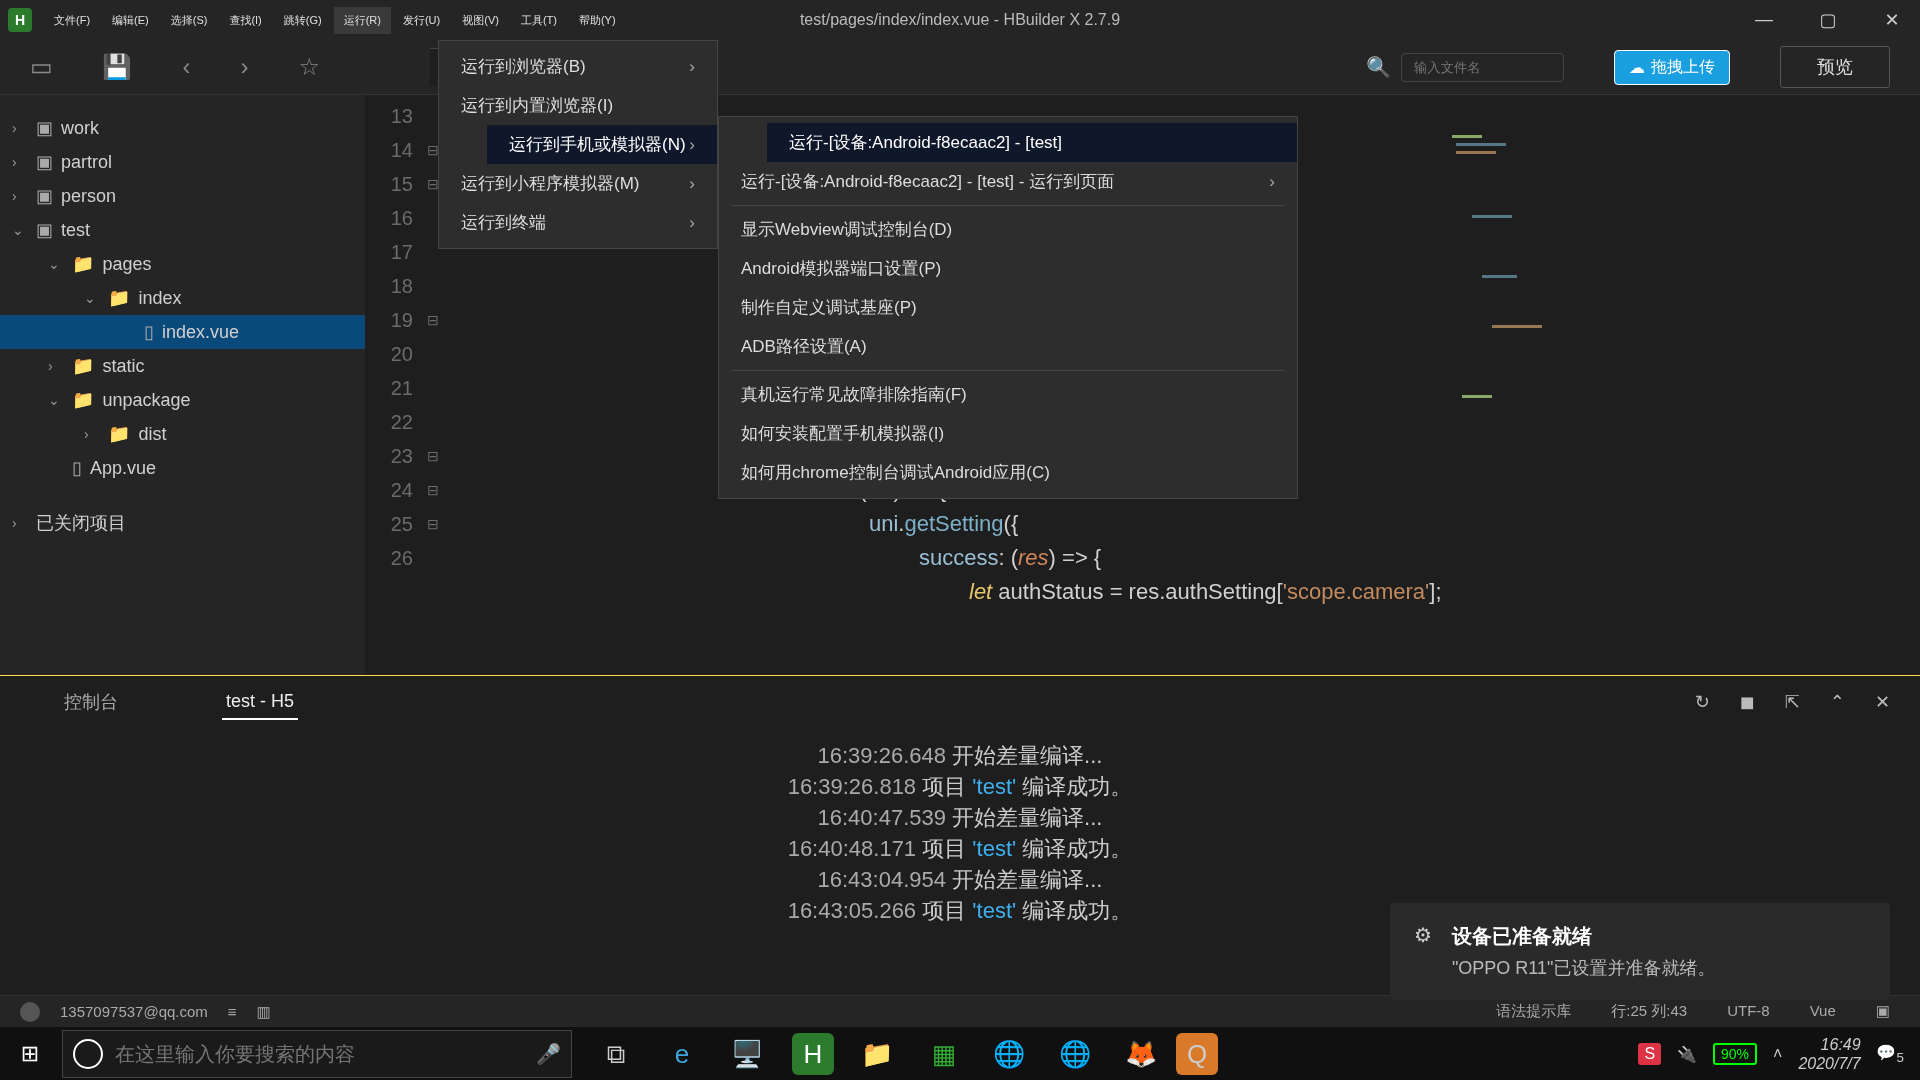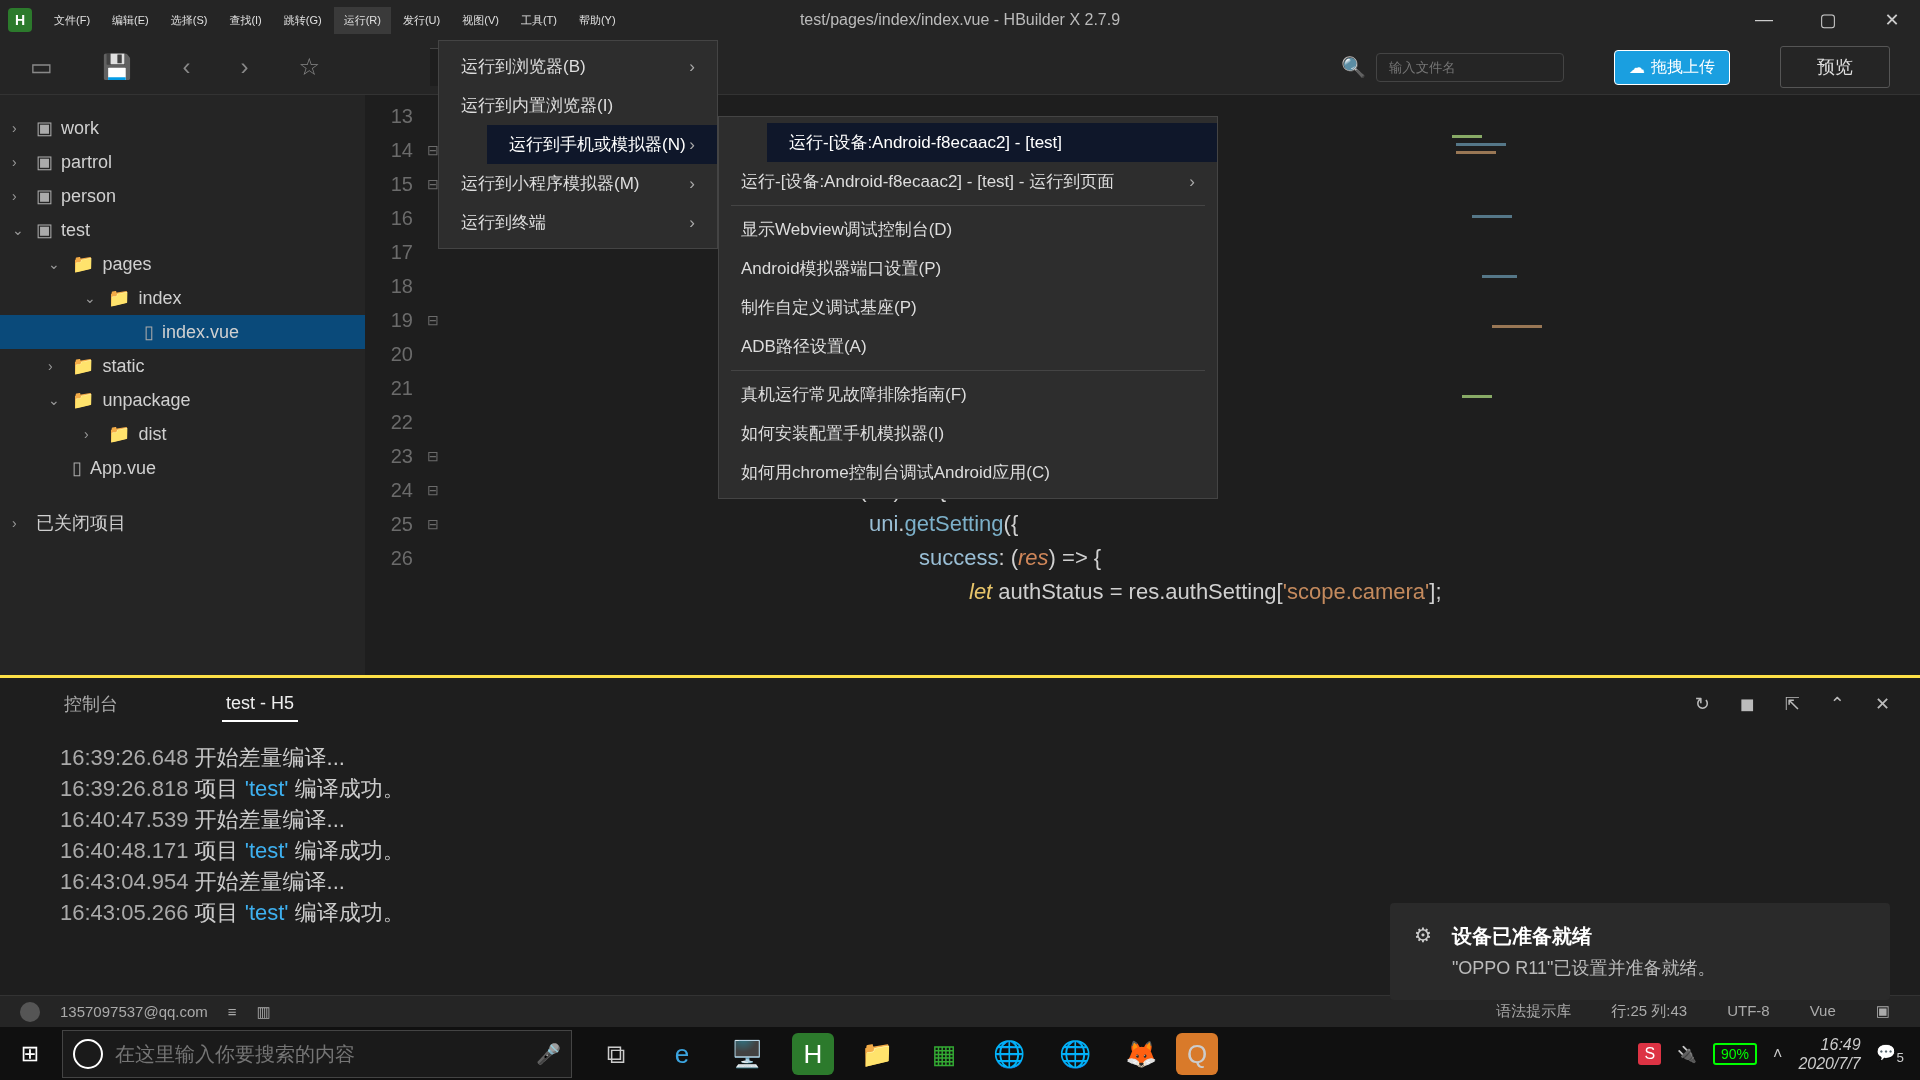"输入文件名" .search-input { width: 188px -> 163px }
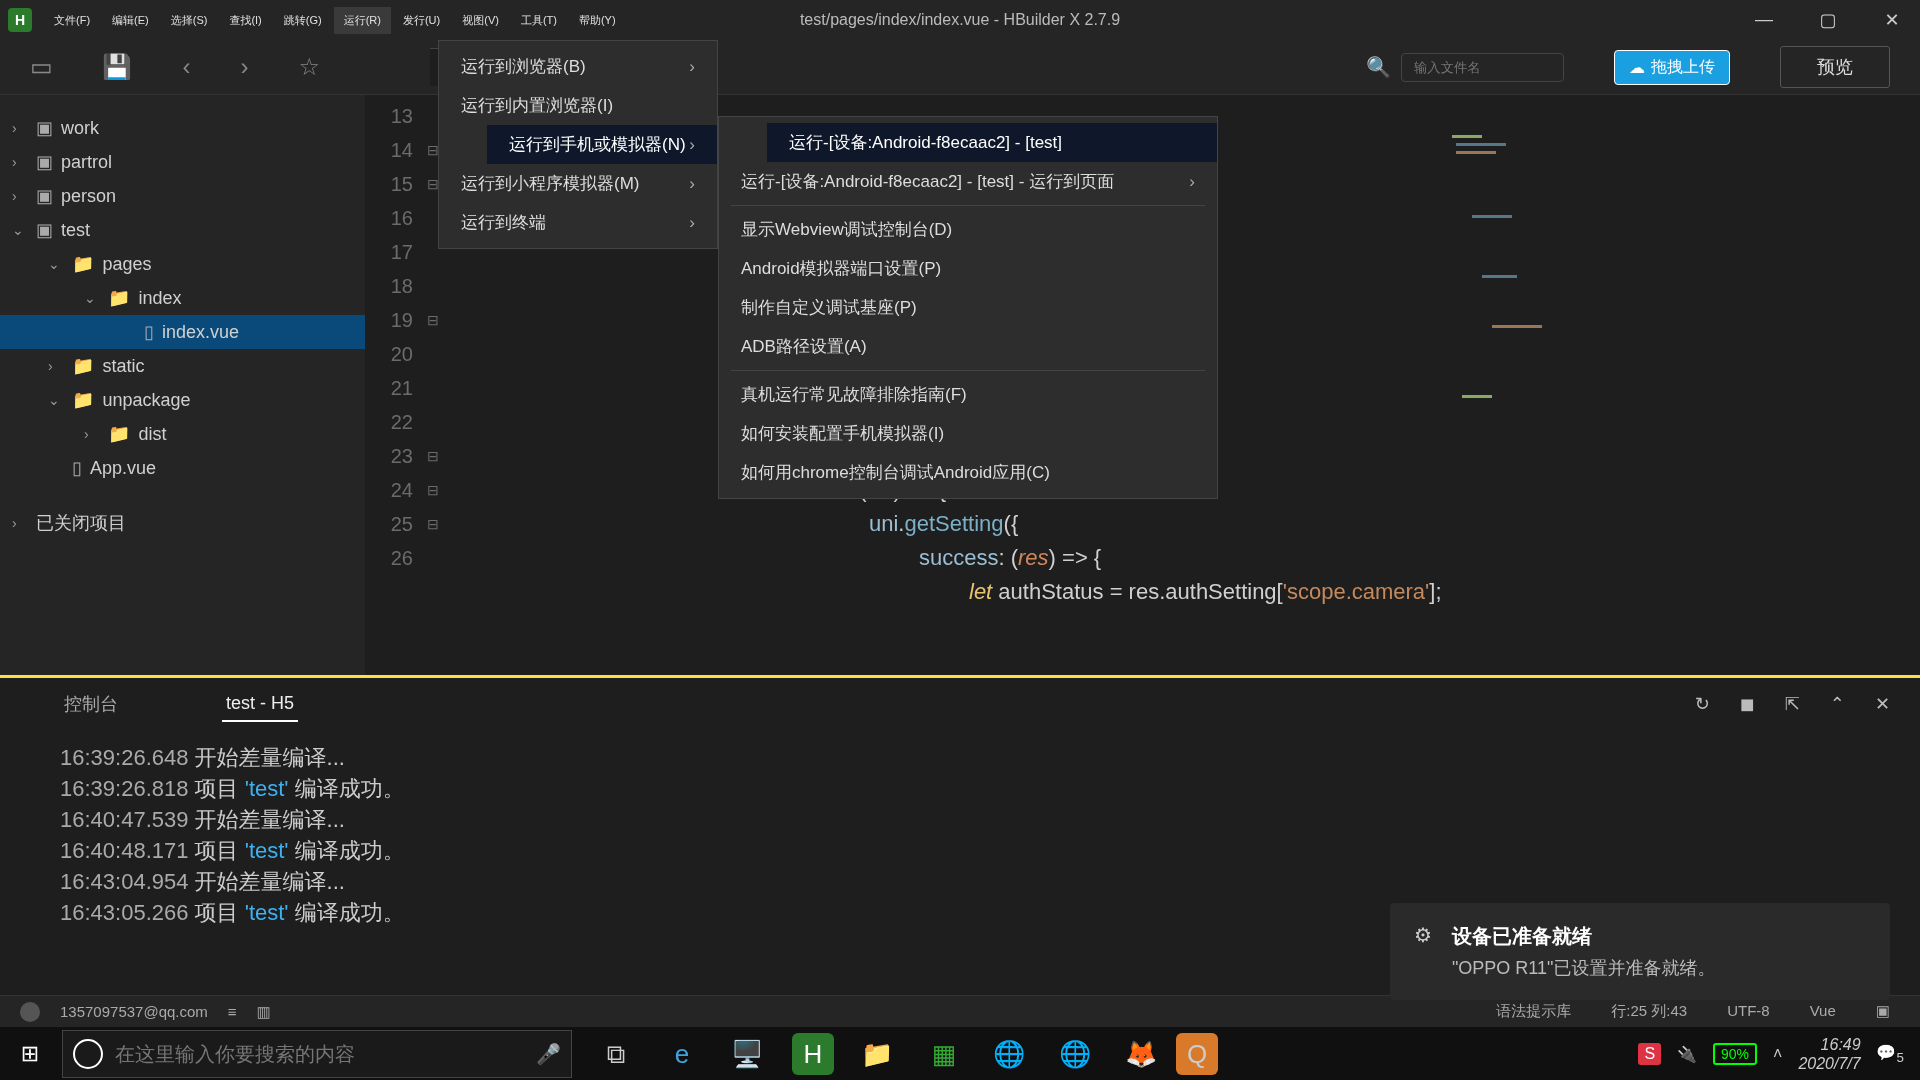"运行-[设备:Android-f8ecaac2] - [test]" .dropdown2 { width: 500px -> 580px }
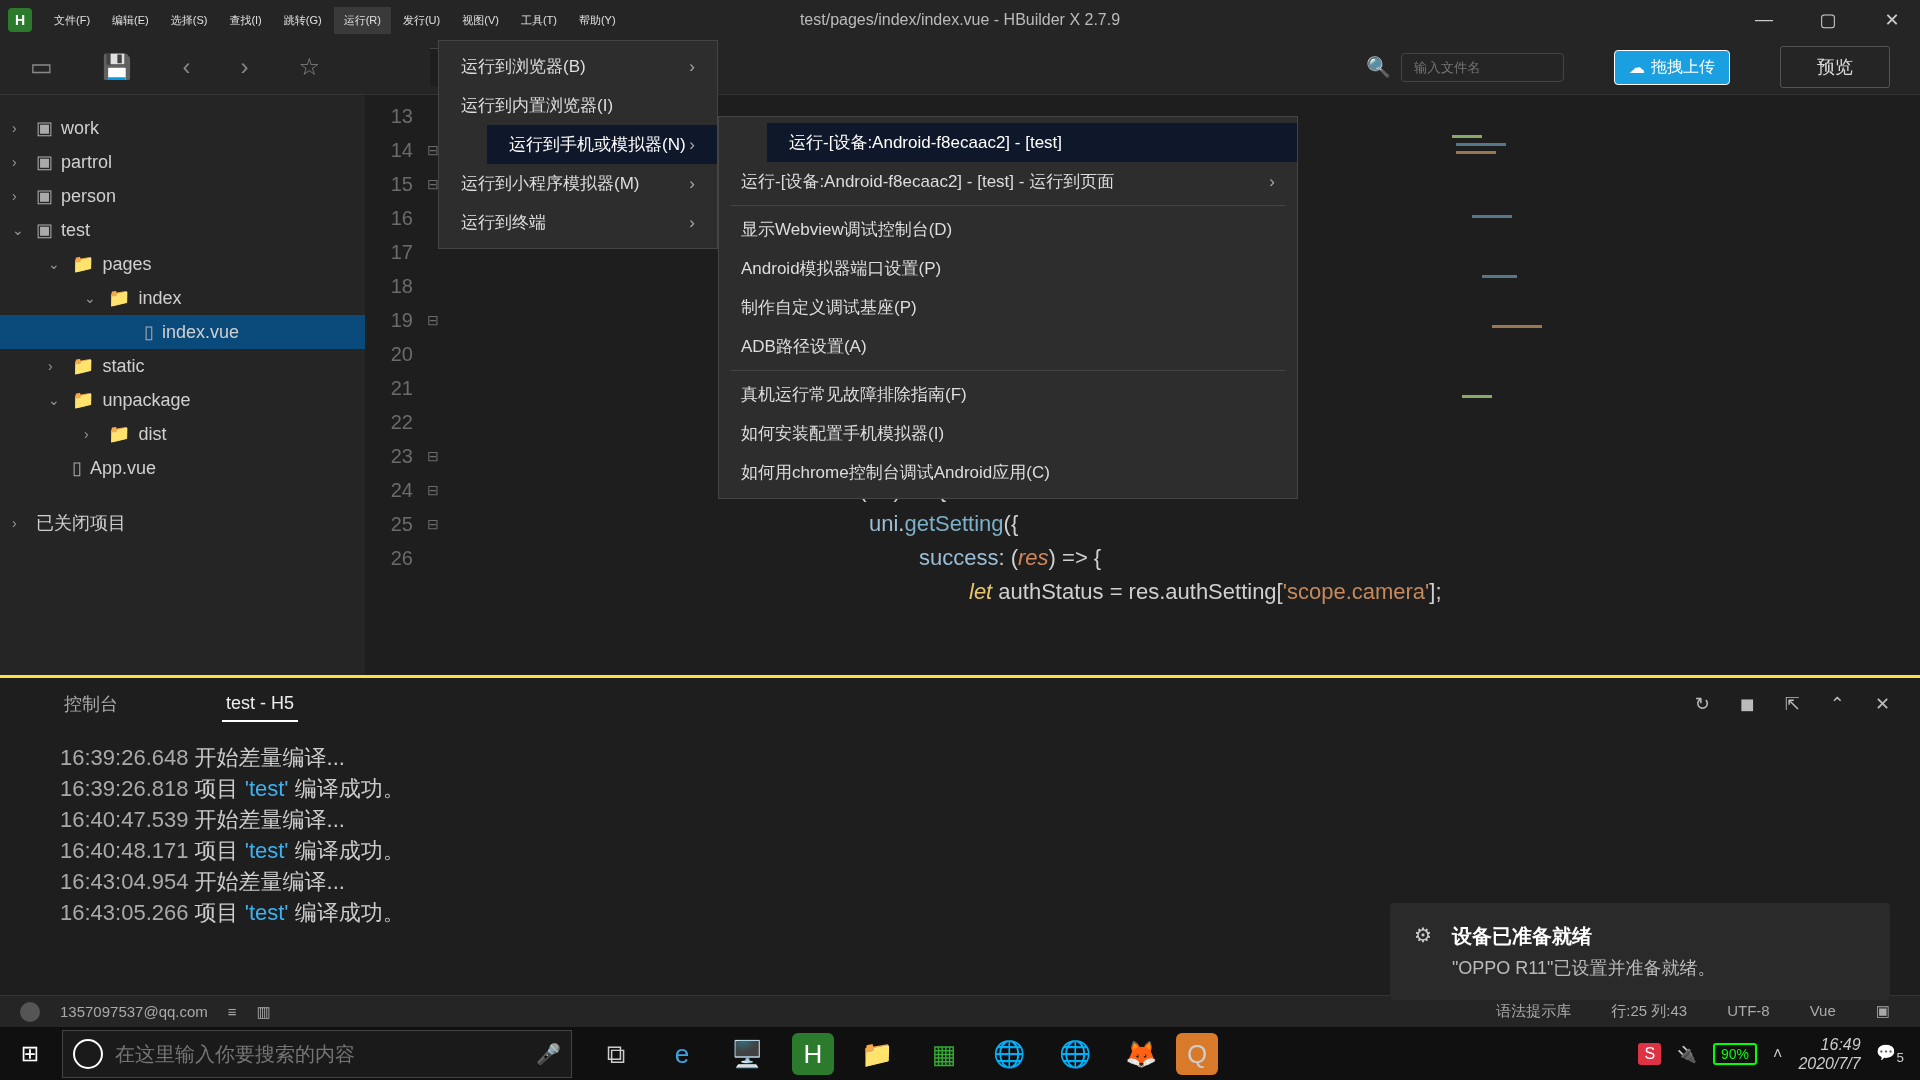"控制台" .console-area { border-top: 3px solid #fde047 -> 1px solid #fde047 }
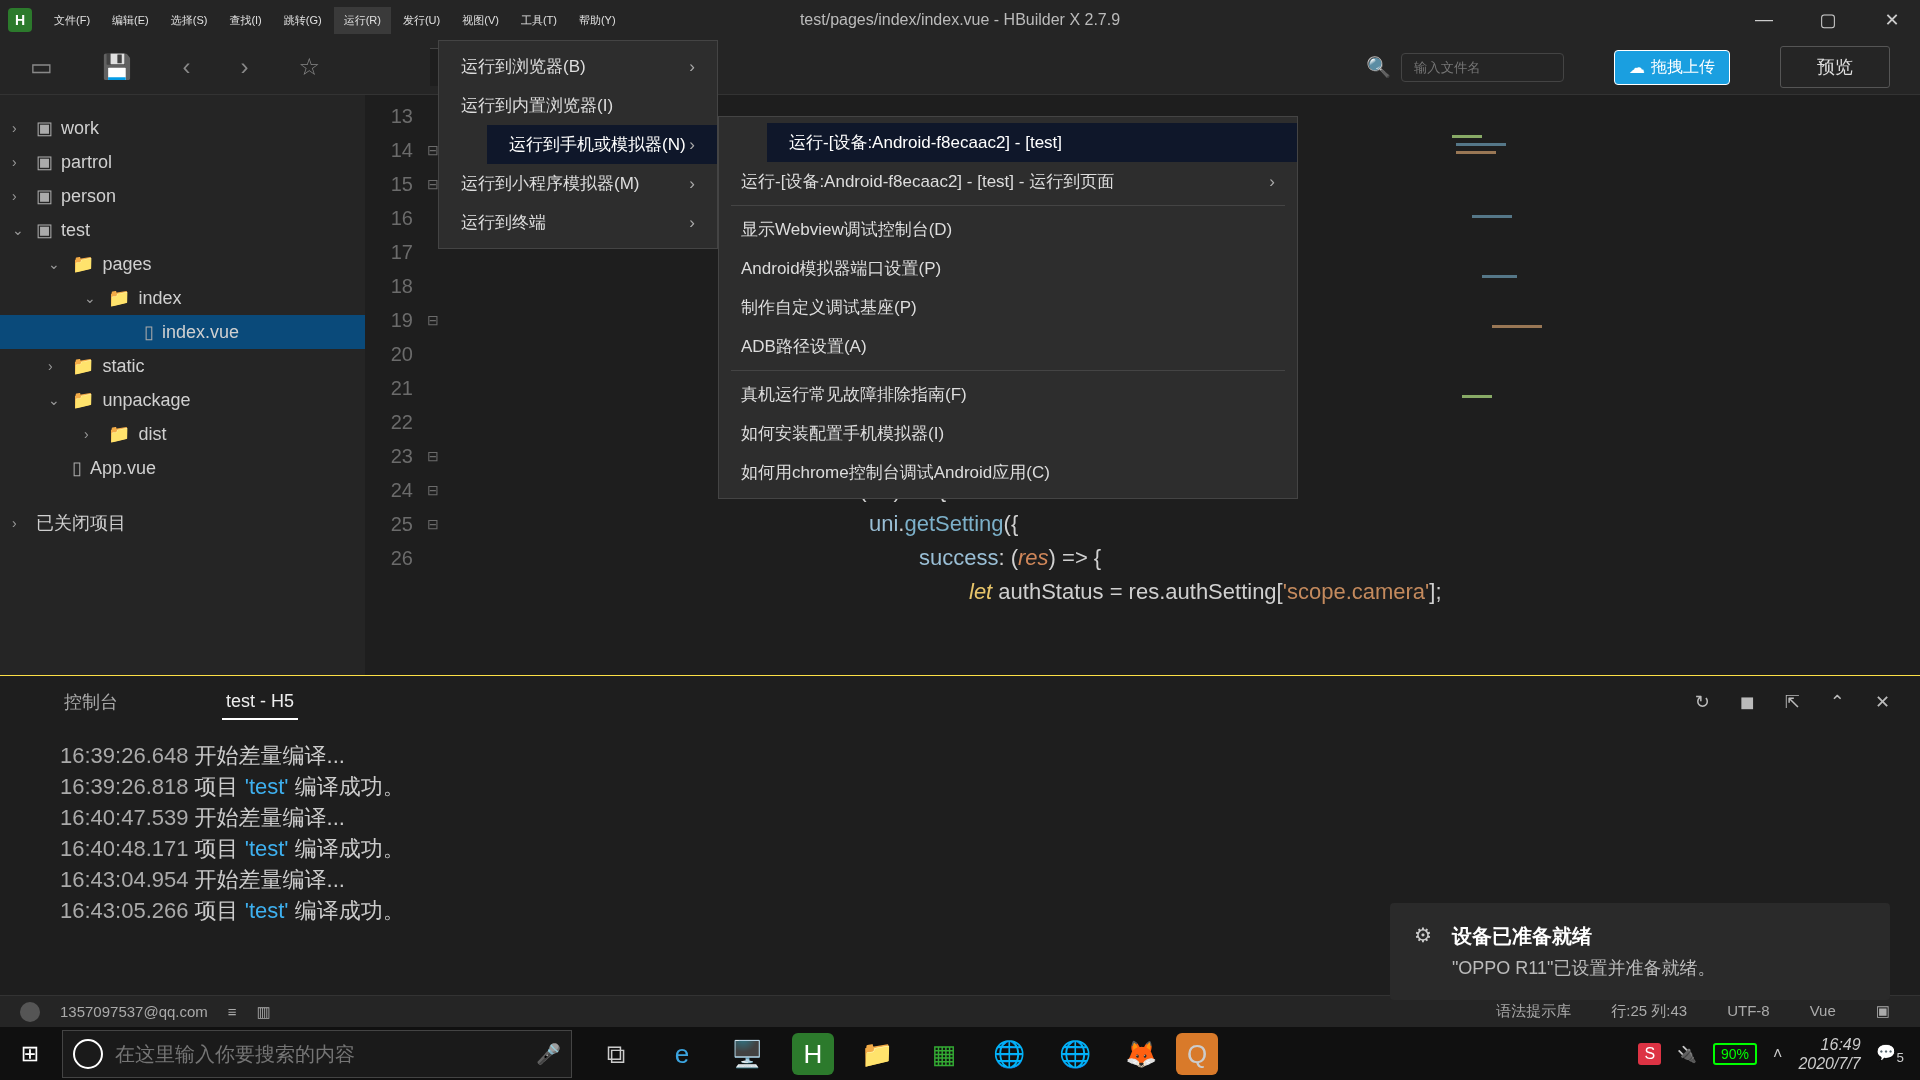"16:39:26.648 开始差量编译..." .console-body { text-align: none -> center }
